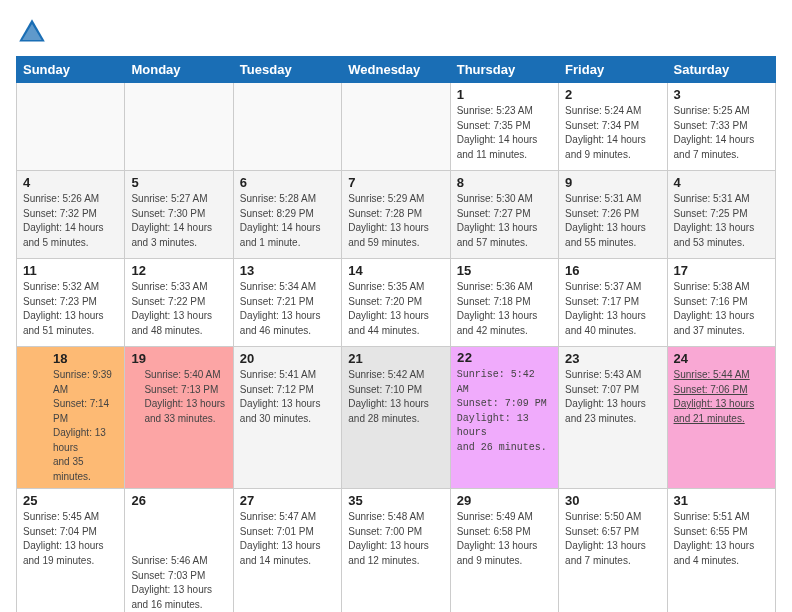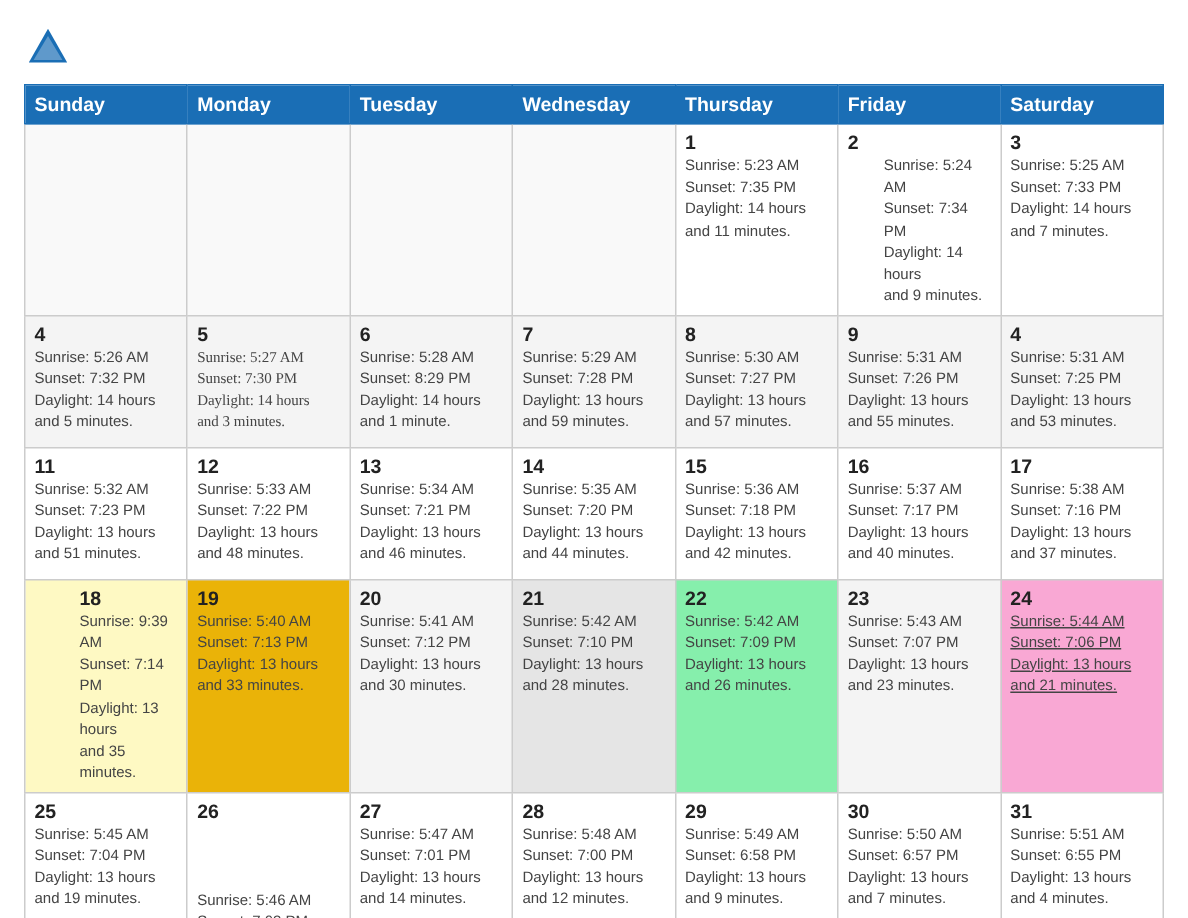"Sunrise: 5:24 AM" div.day-info { margin-left: 24px -> none }
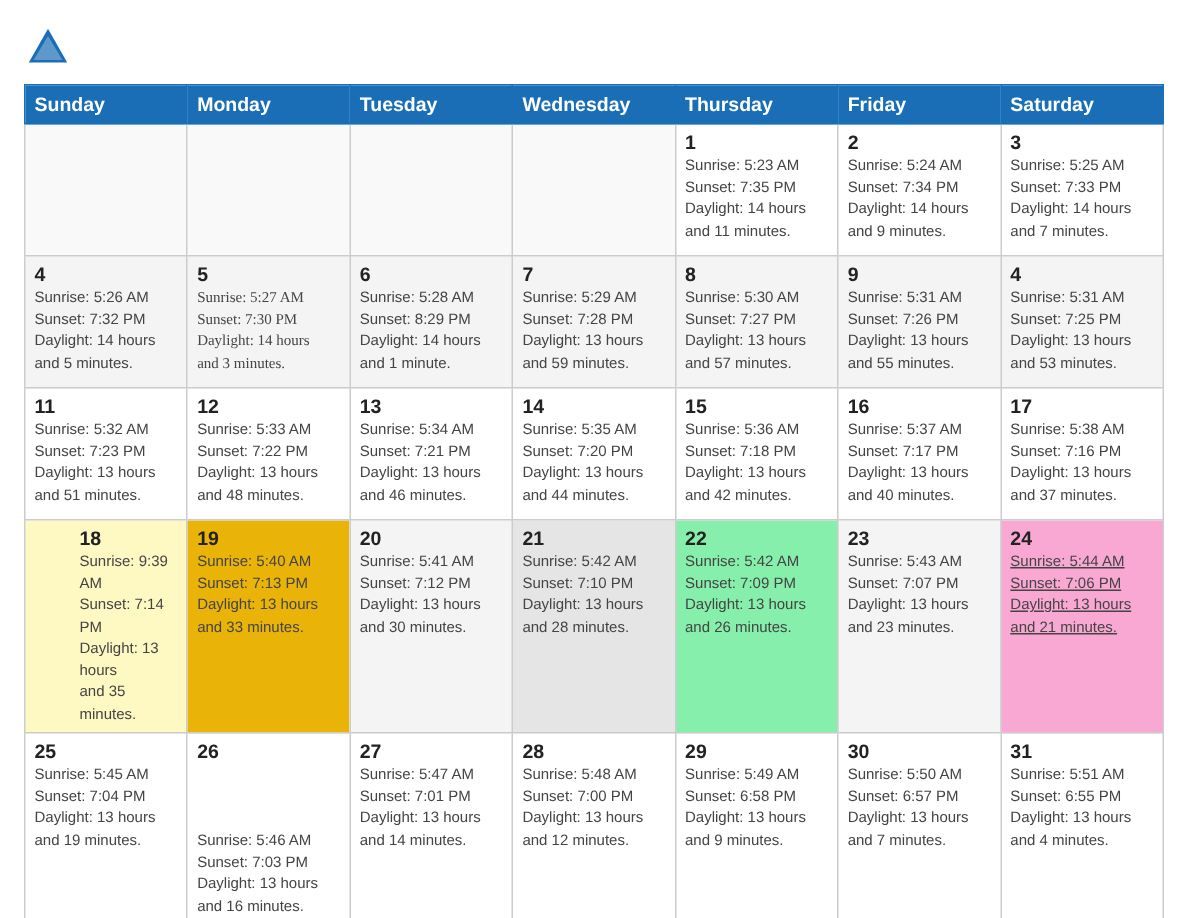"Sunrise: 5:27 AM" div.day-info { font-family: Liberation Serif, serif -> none }
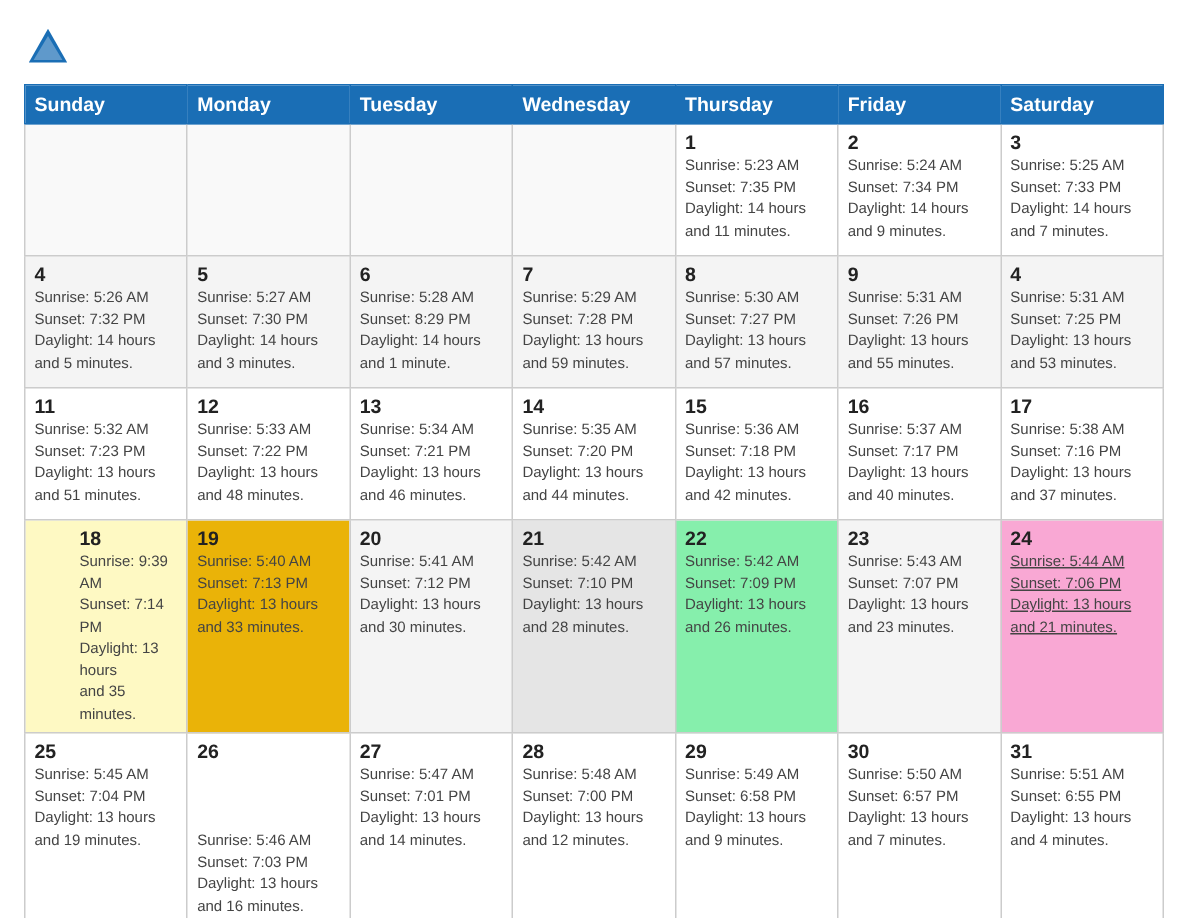"18" td { background: #fef9c3 -> #fdba74 }
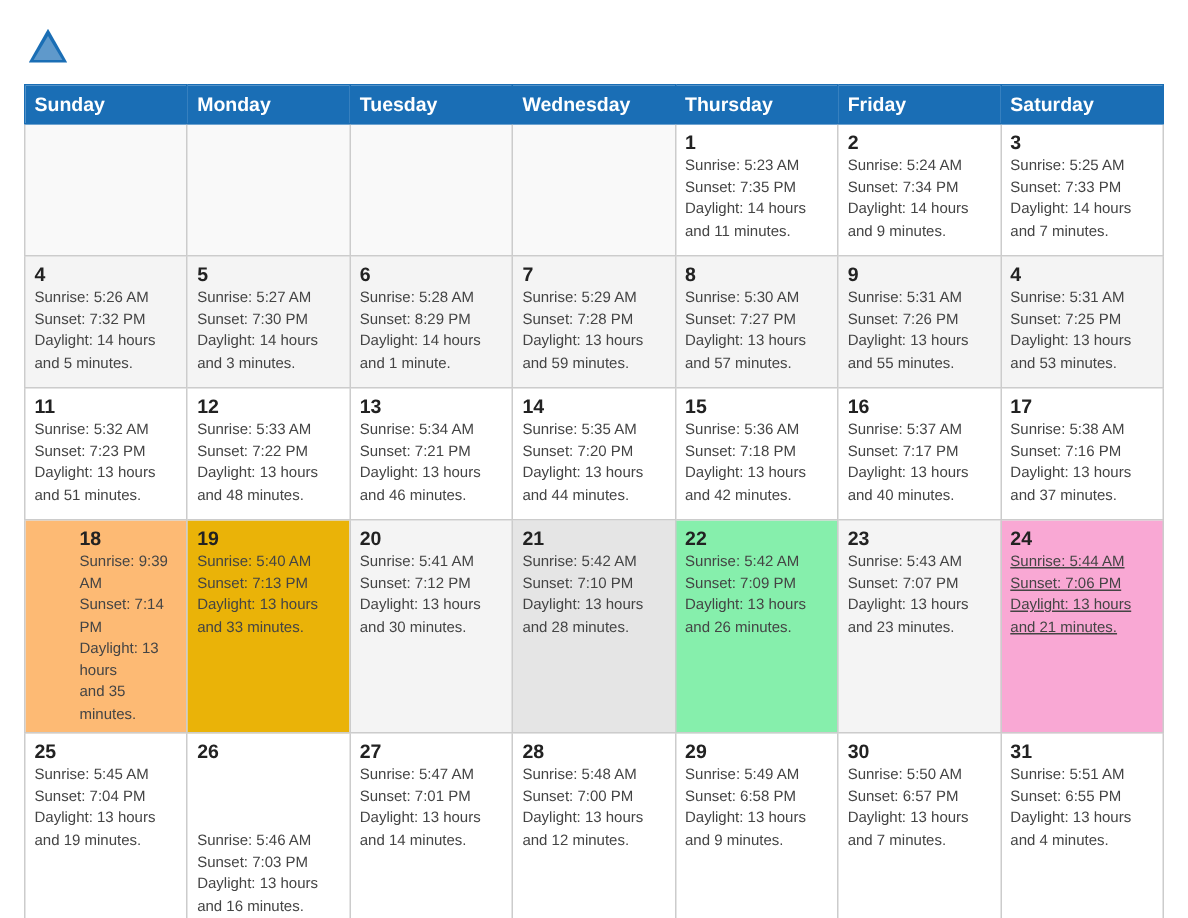"19" td { background: #eab308 -> #fca5a5 }
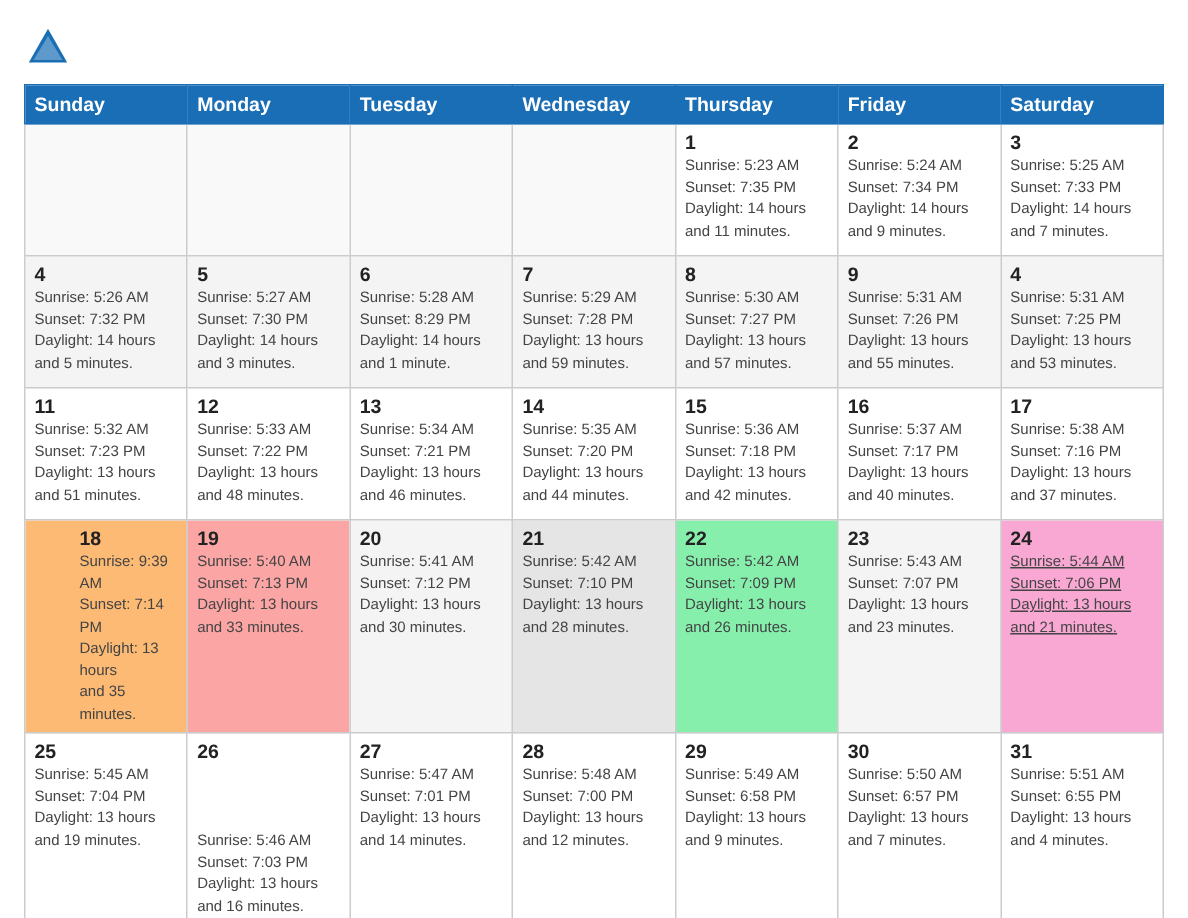"22" td { background: #86efac -> #f0abfc; font-family: none -> Liberation Mono, monospace }
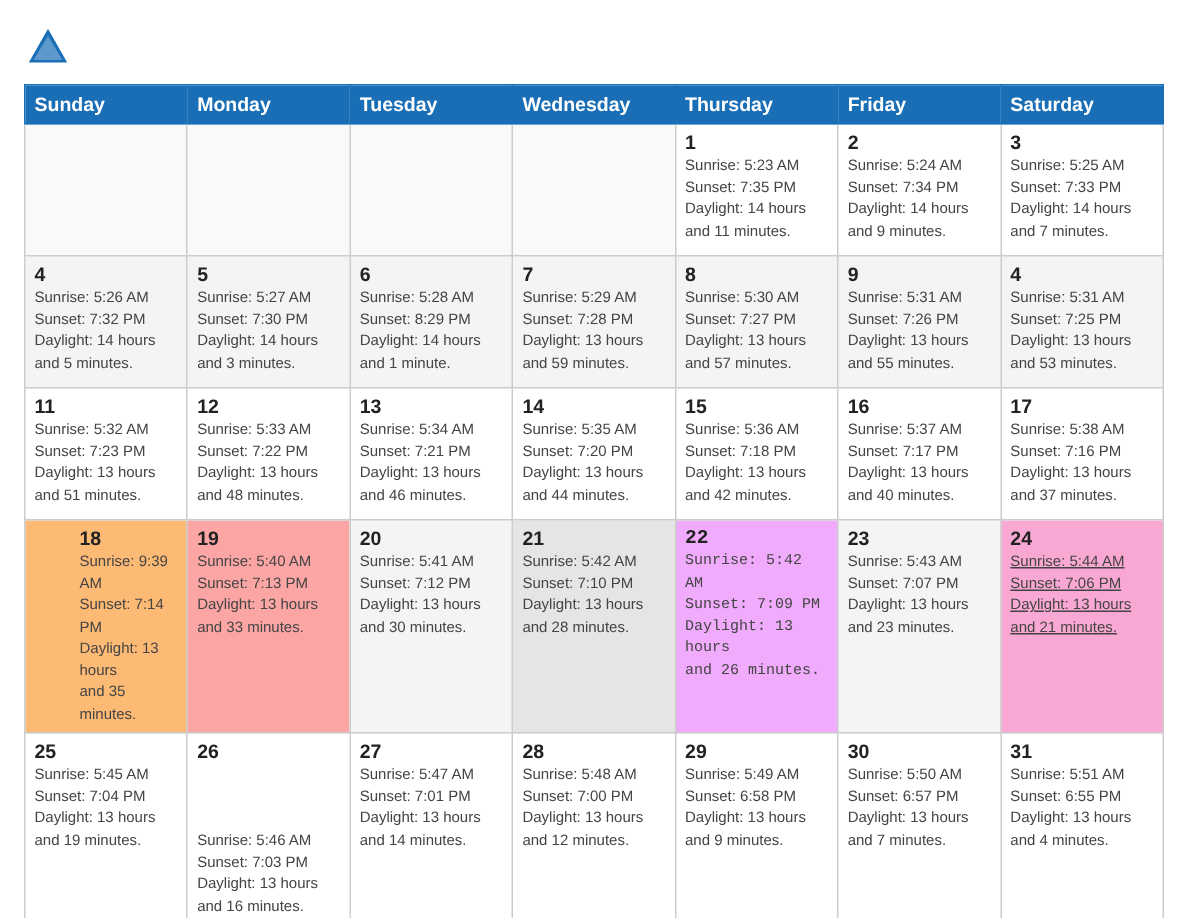"Sunrise: 5:40 AM" div.day-info { margin-left: none -> 13px }
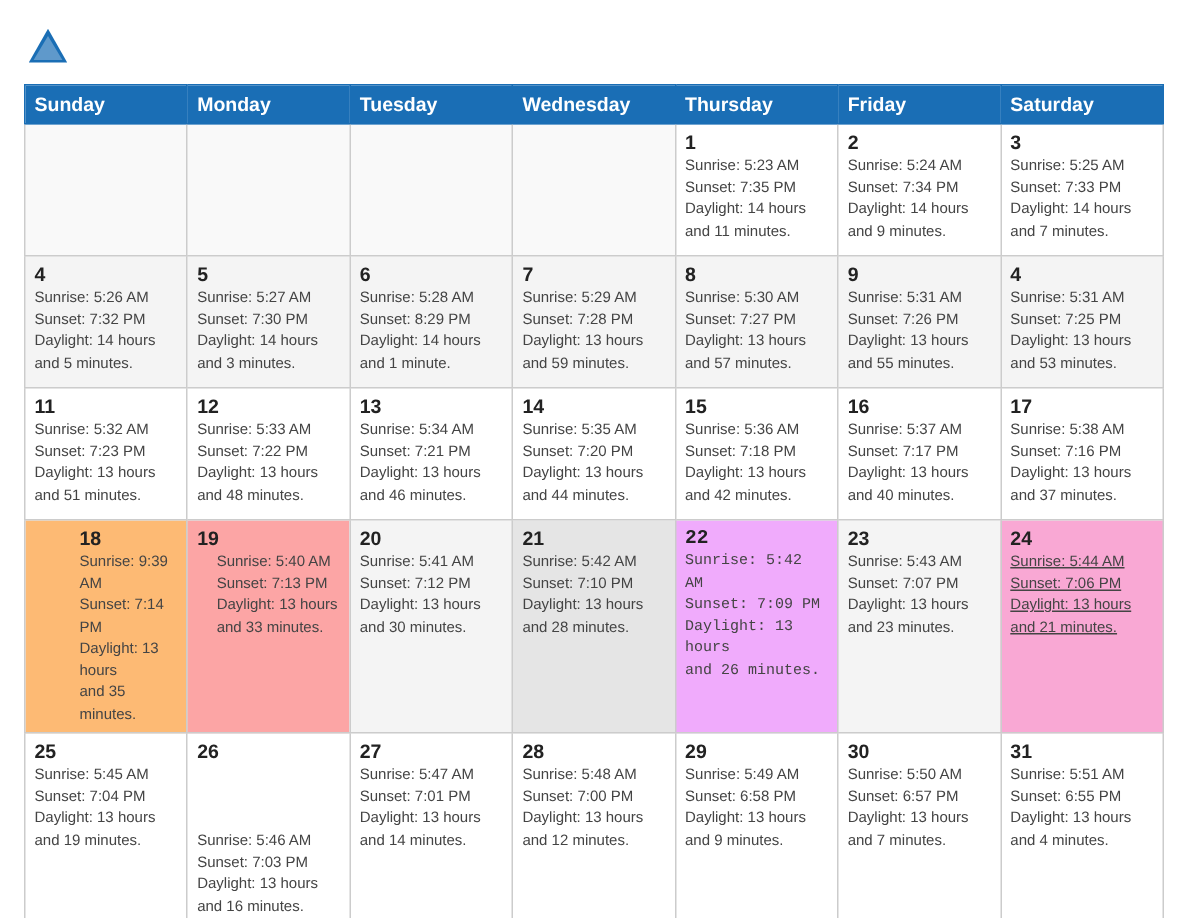"28" div.day-num { text: 28 -> 35 }
